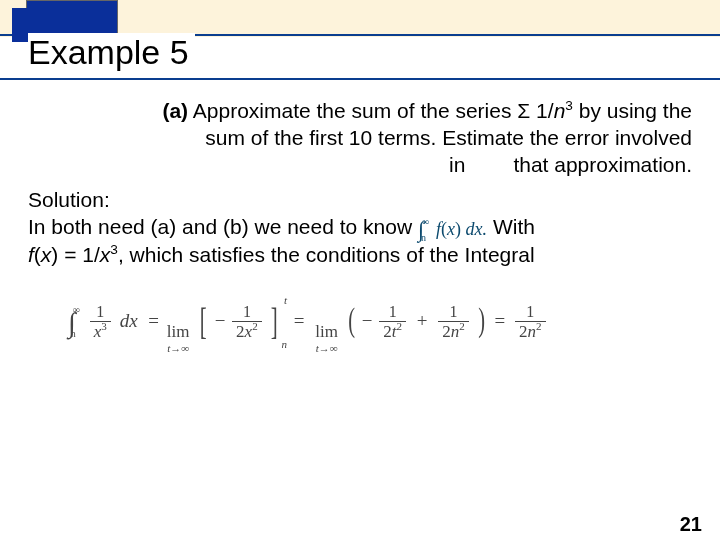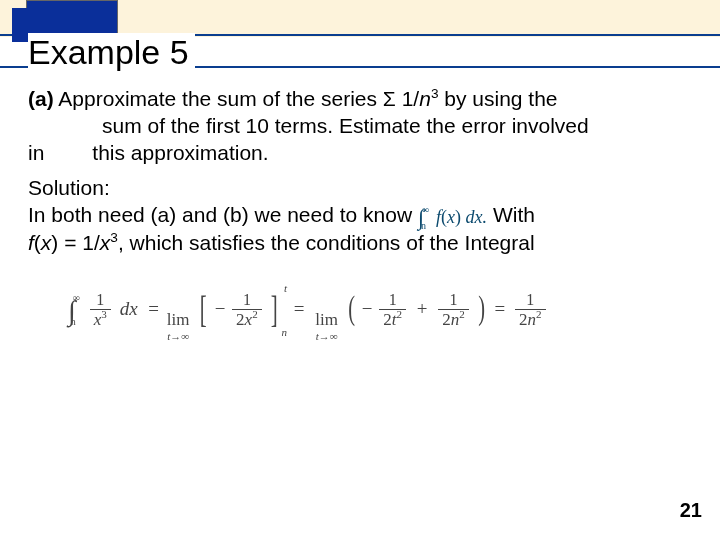"Example 5" .header { height: 68px -> 80px }
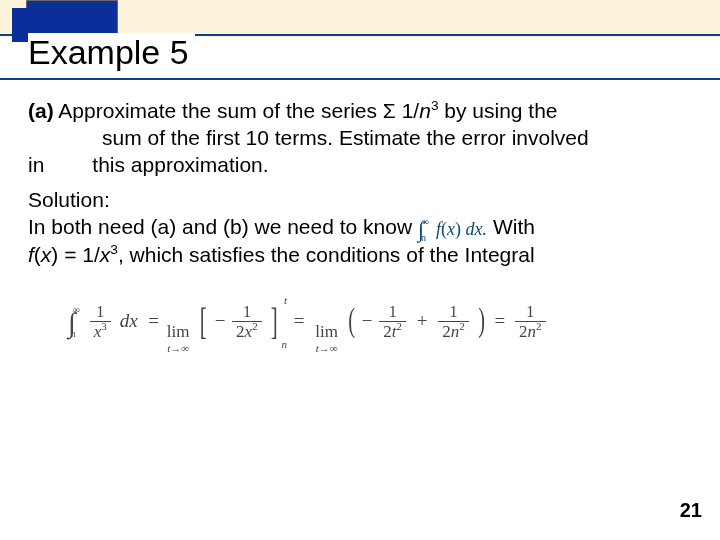"(a) Approximate the sum of" .part { text-align: none -> right }
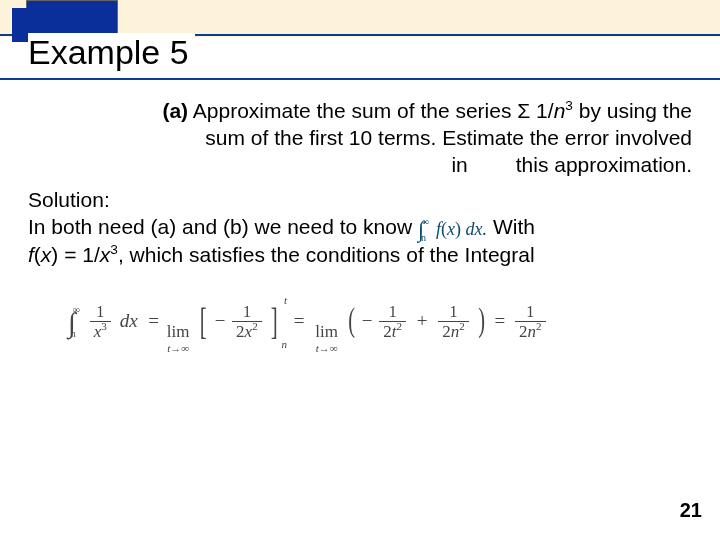"this approximation." span { text: this -> that }
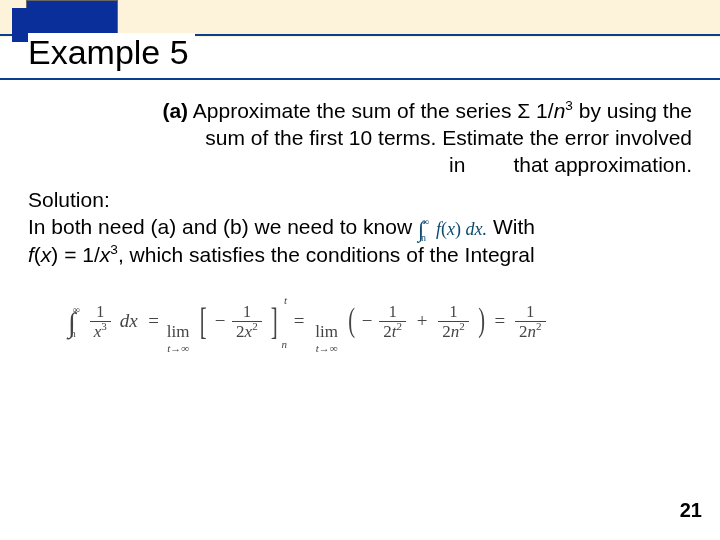"21" .page-num { bottom: 18px -> 4px }
